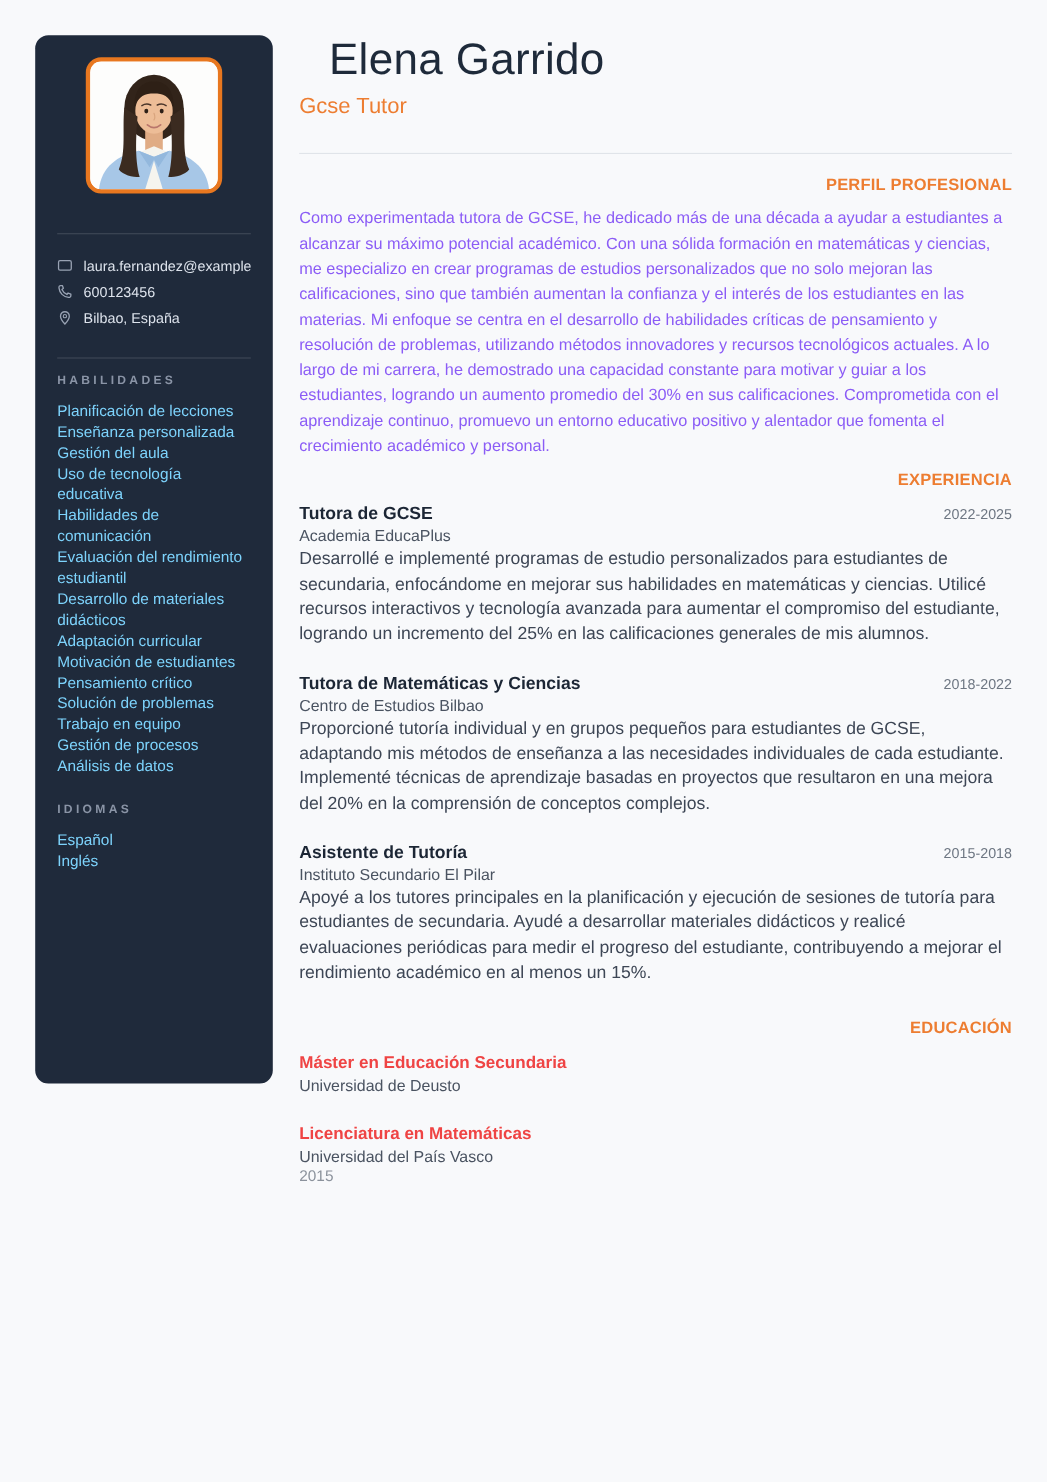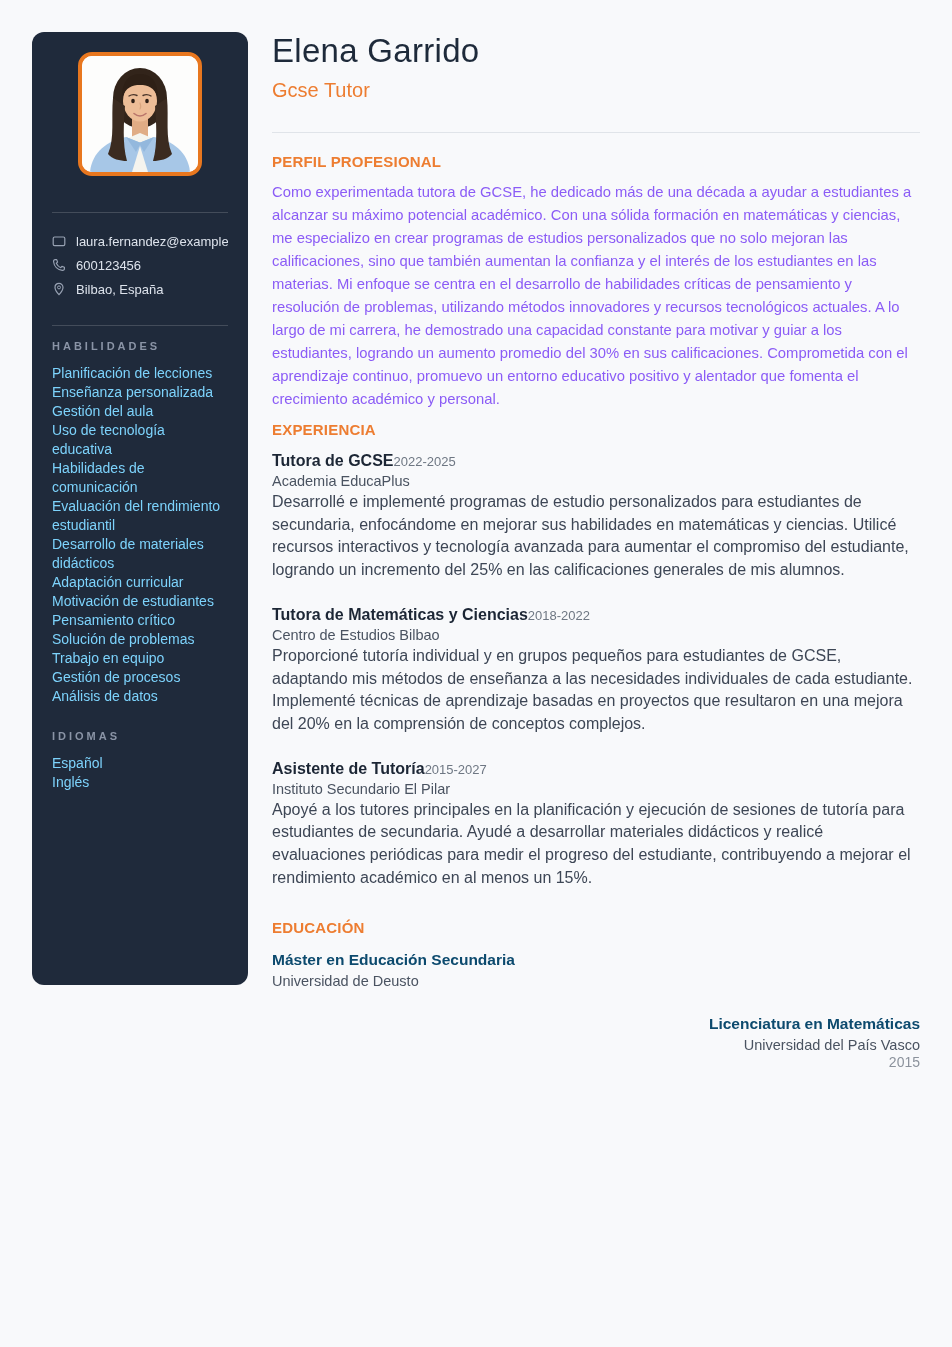"Elena Garrido" .name { font-size: 33px -> 40px; margin-left: none -> 27px }
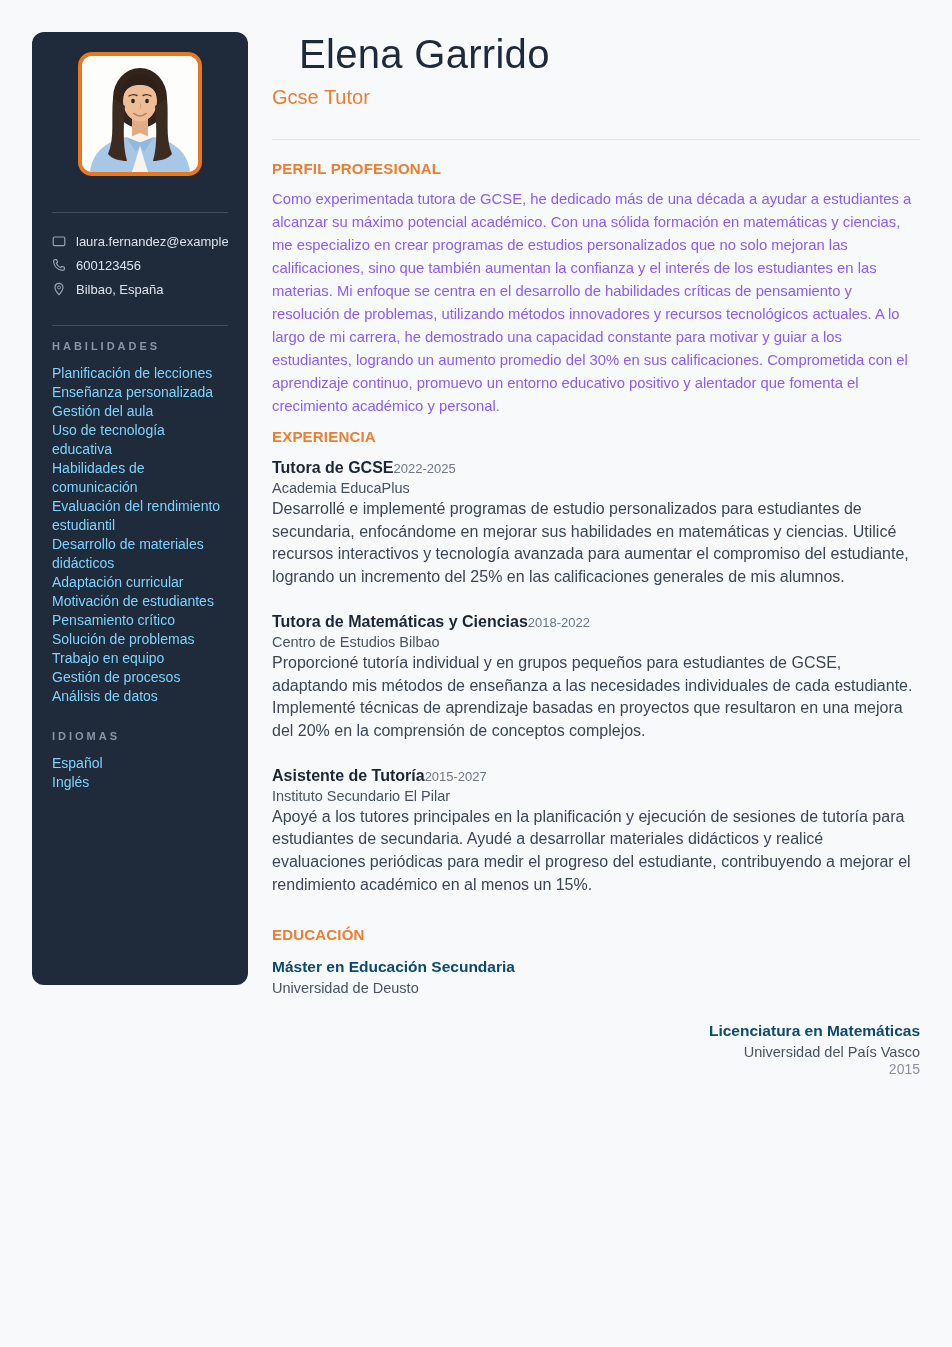"PERFIL PROFESIONAL" .section-heading { text-align: none -> right }
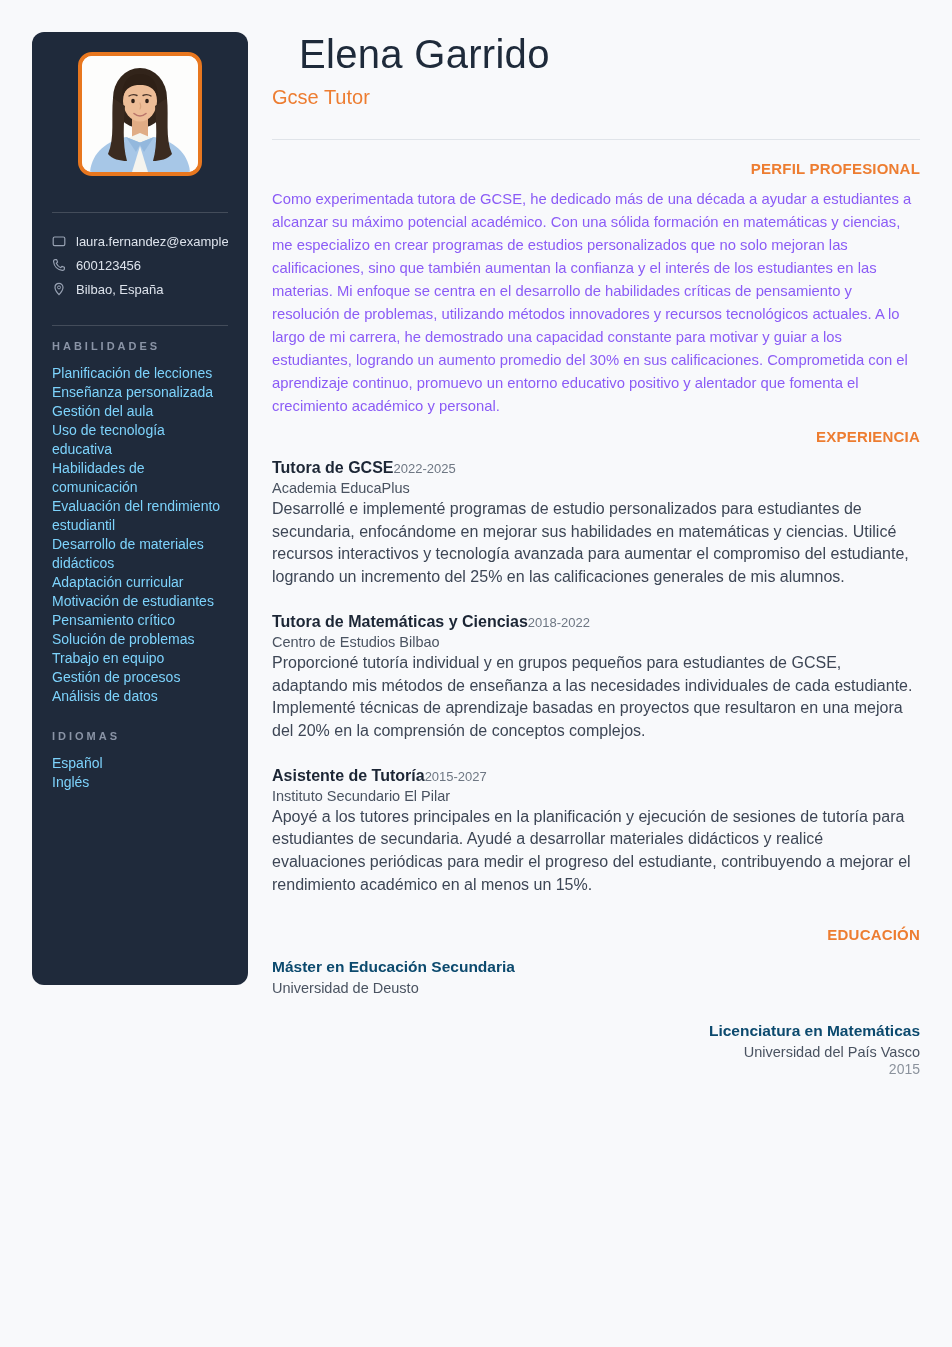"Tutora de GCSE" .job-header { justify-content: none -> space-between }
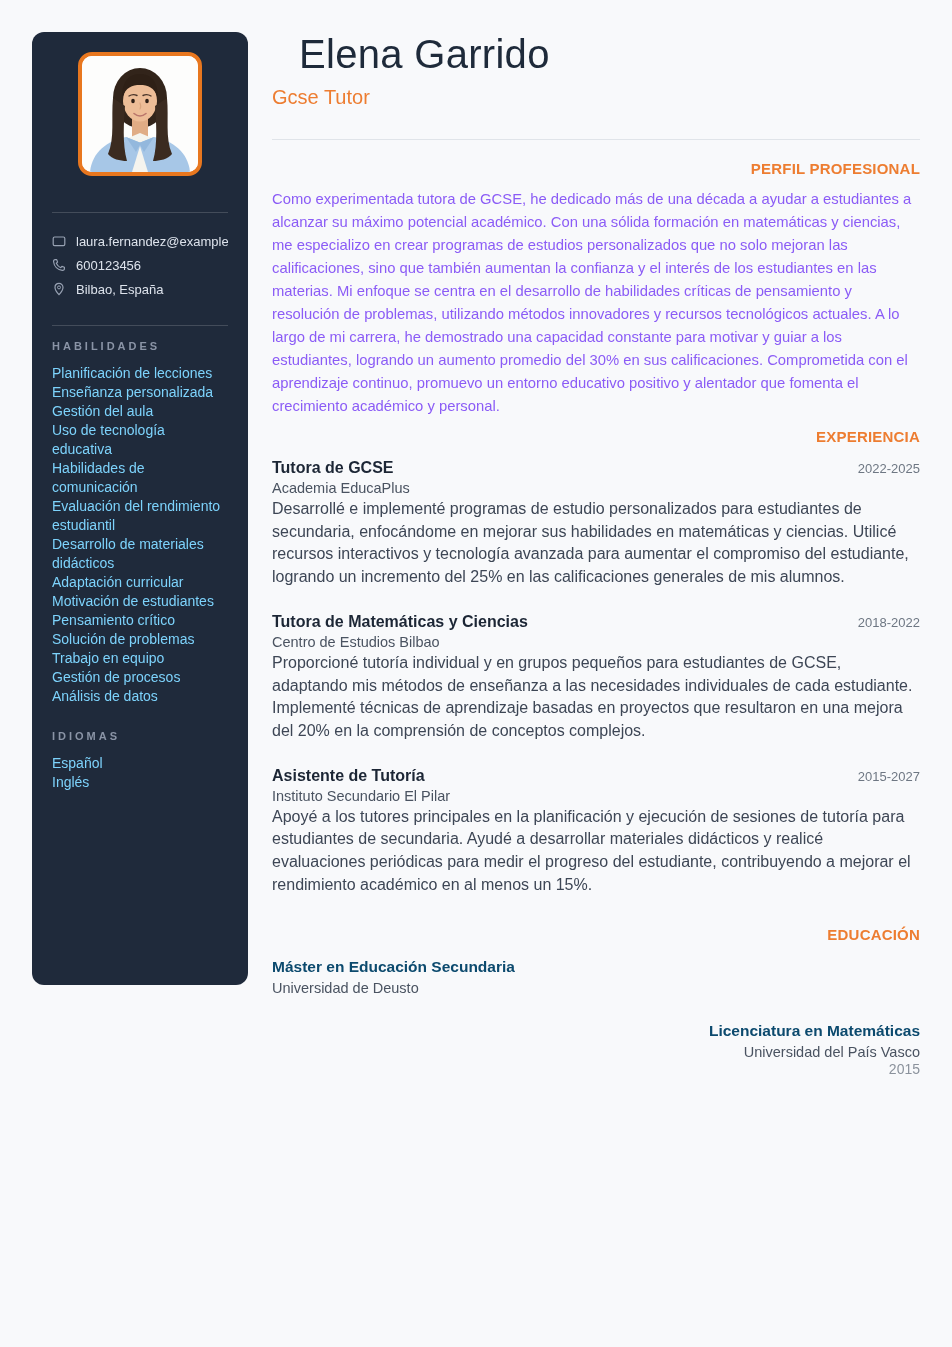"2015-2027" span.job-dates { text: 2015-2027 -> 2015-2018 }
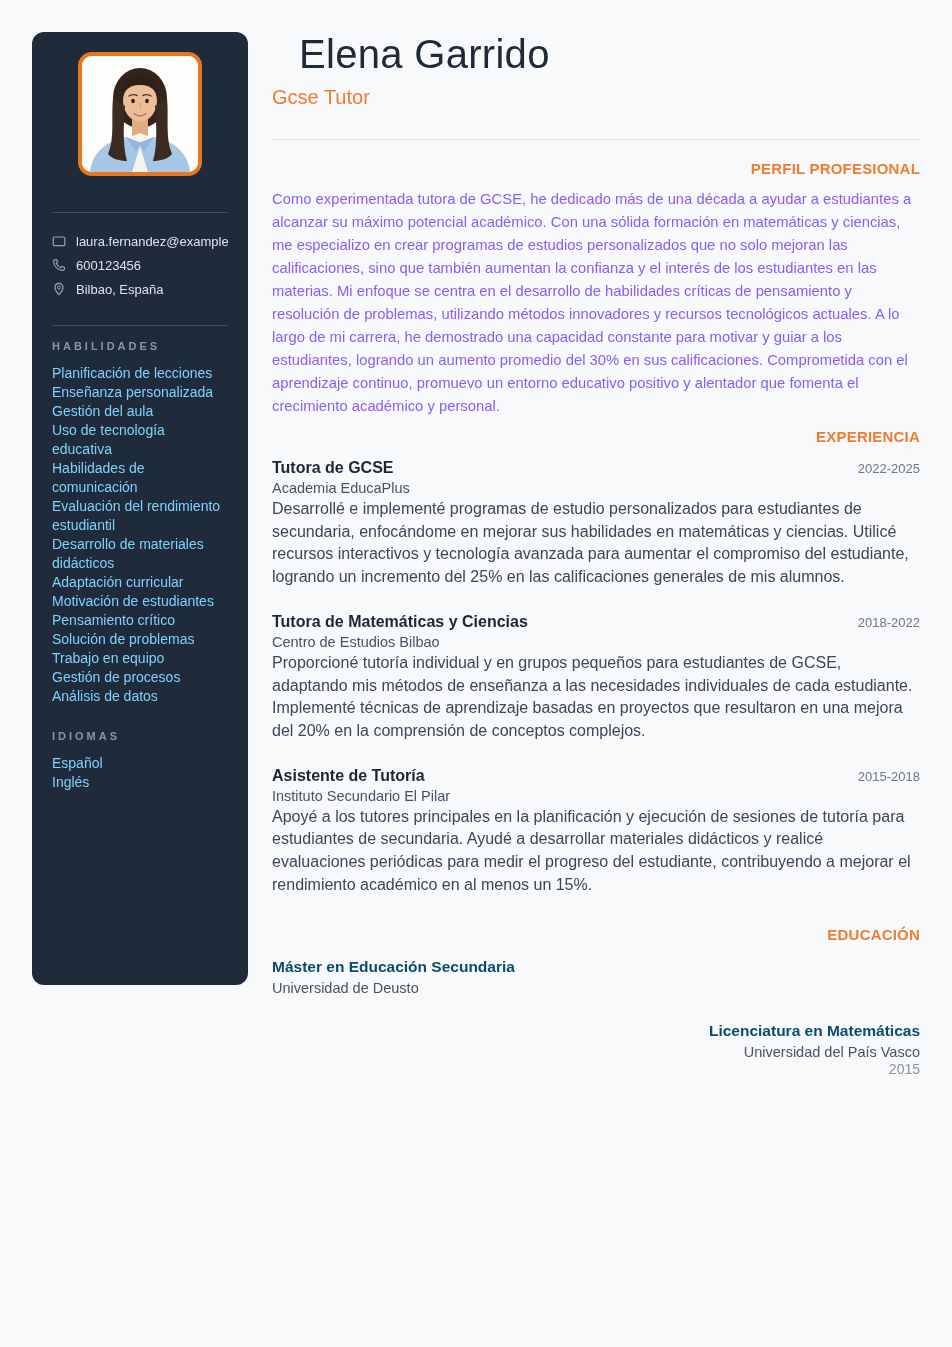"Máster en Educación Secundaria" .edu-degree { color: #0c4a6e -> #ef4444 }
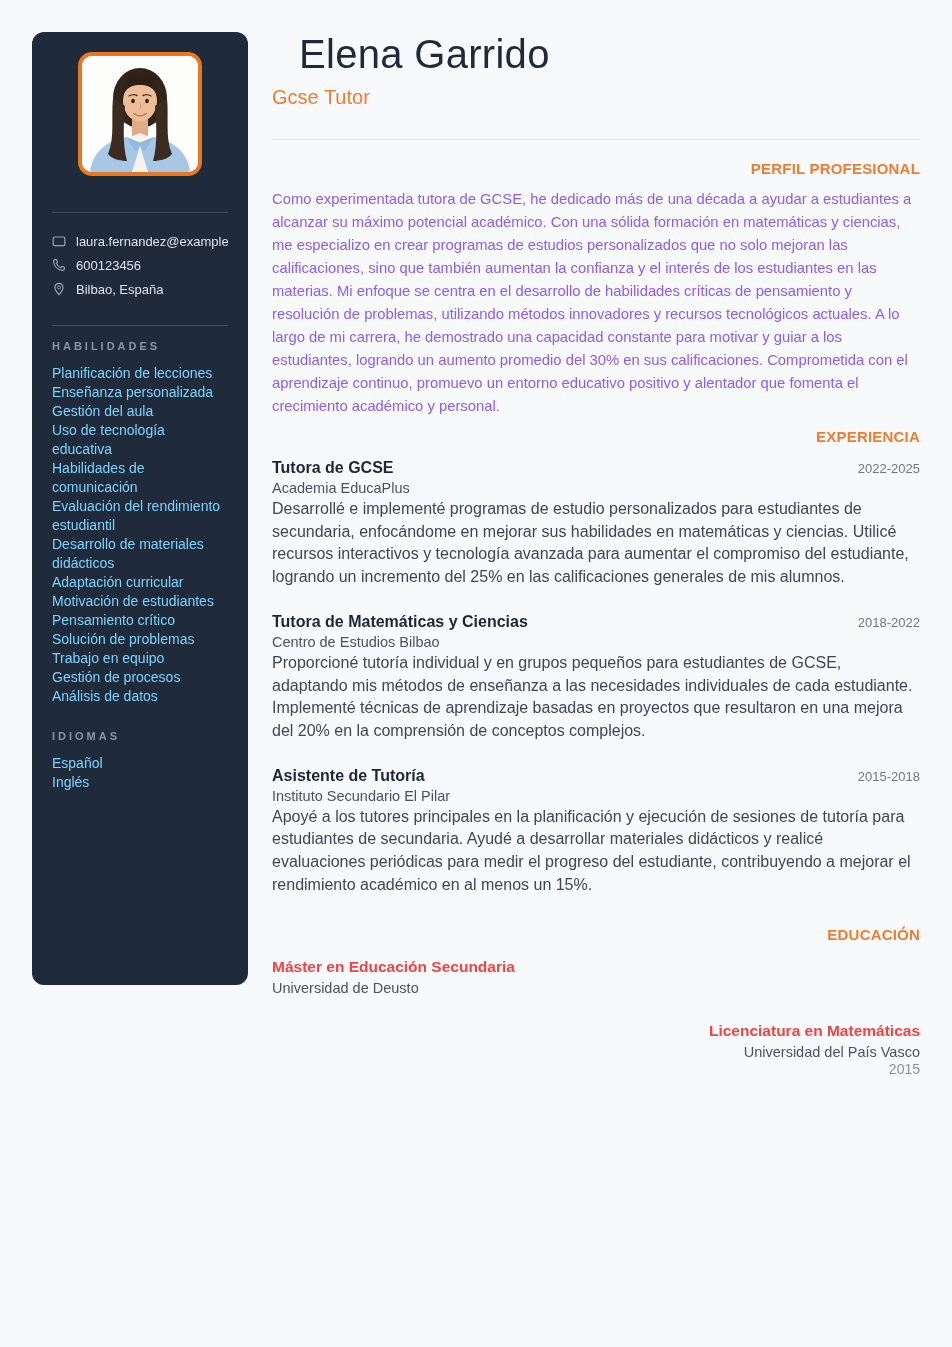"Licenciatura en Matemáticas" .edu-item + .edu-item { text-align: right -> none }
